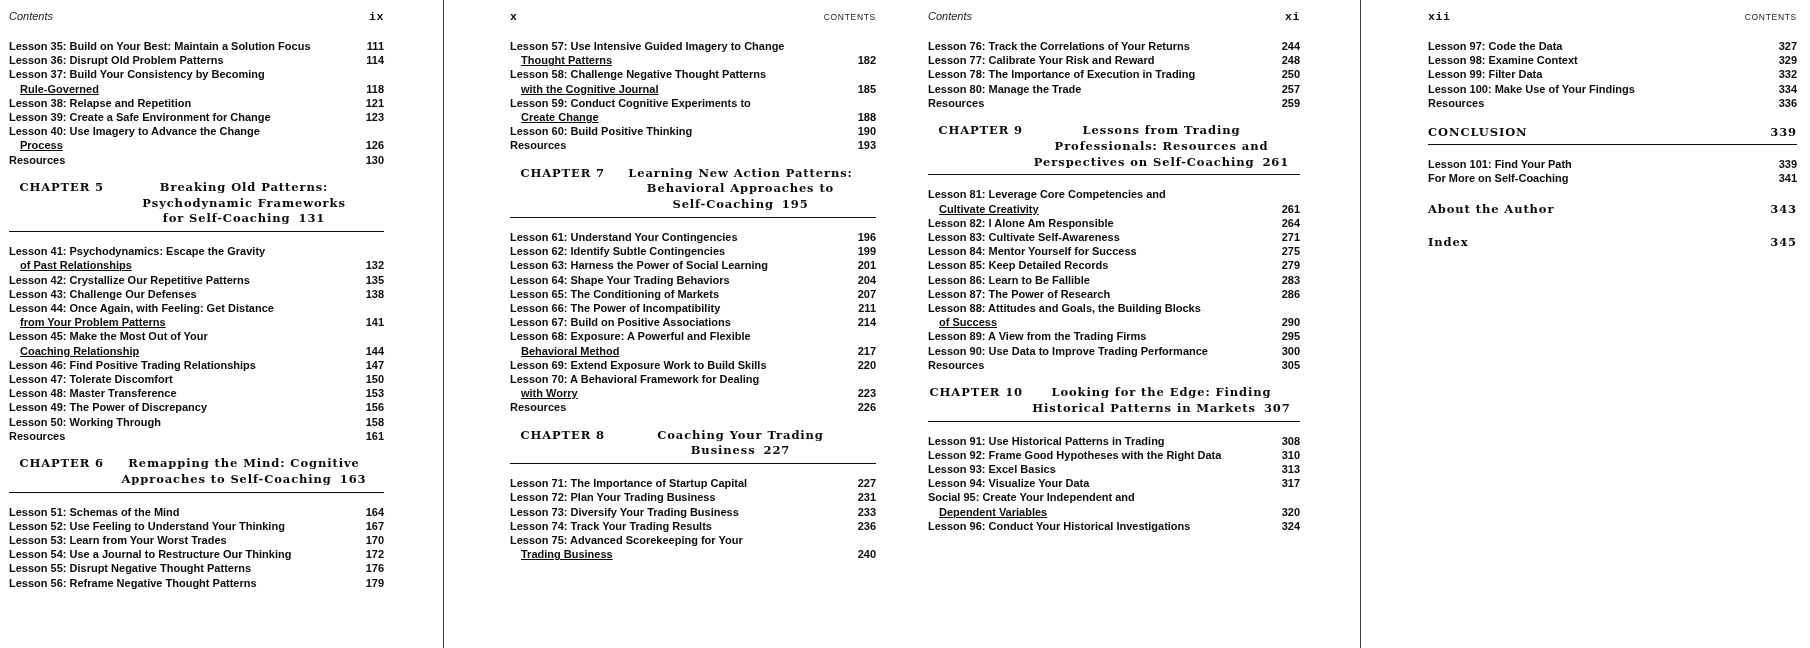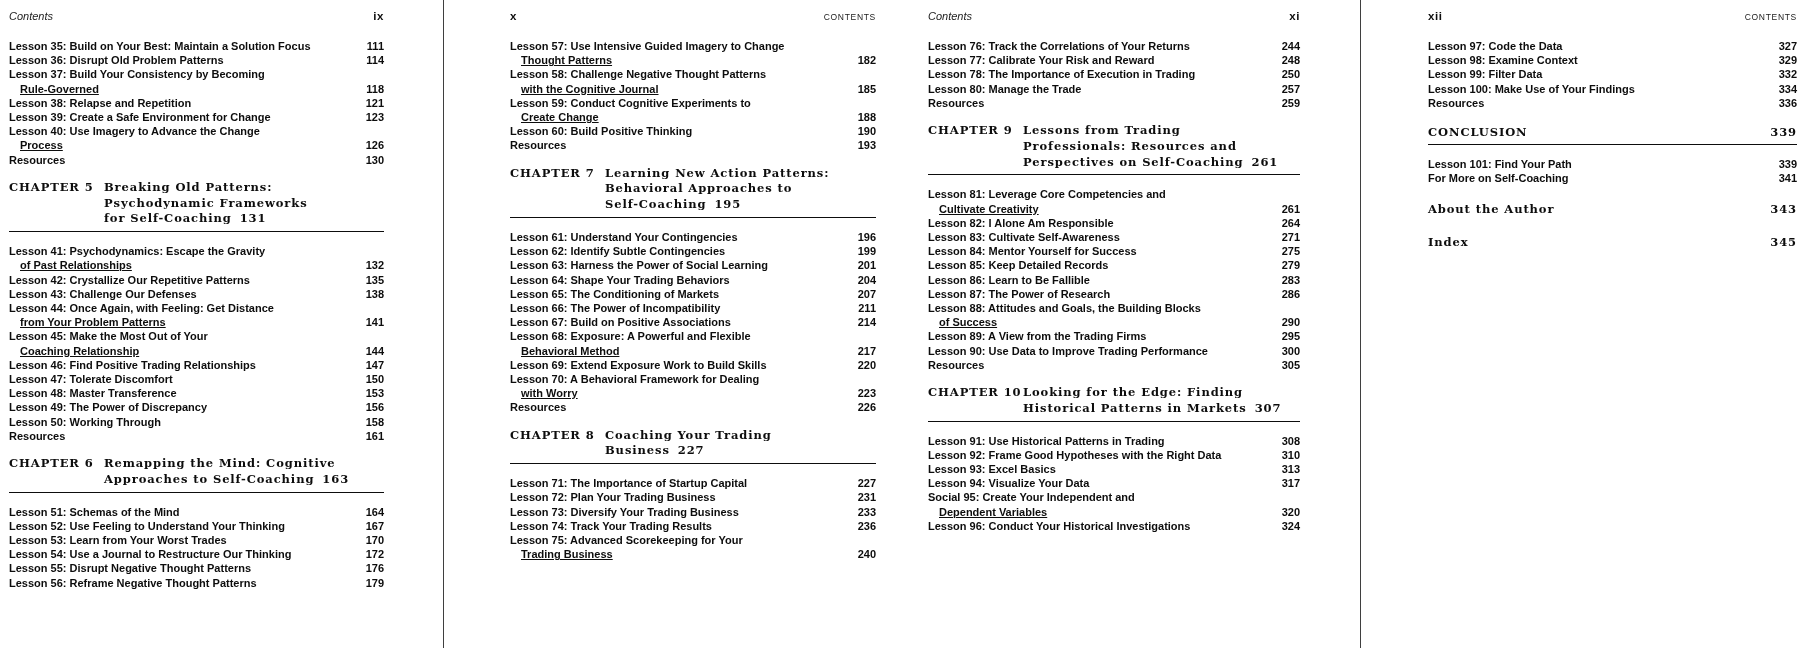"ix" .h-folio { font-family: Liberation Sans, sans-serif -> Liberation Mono, monospace }
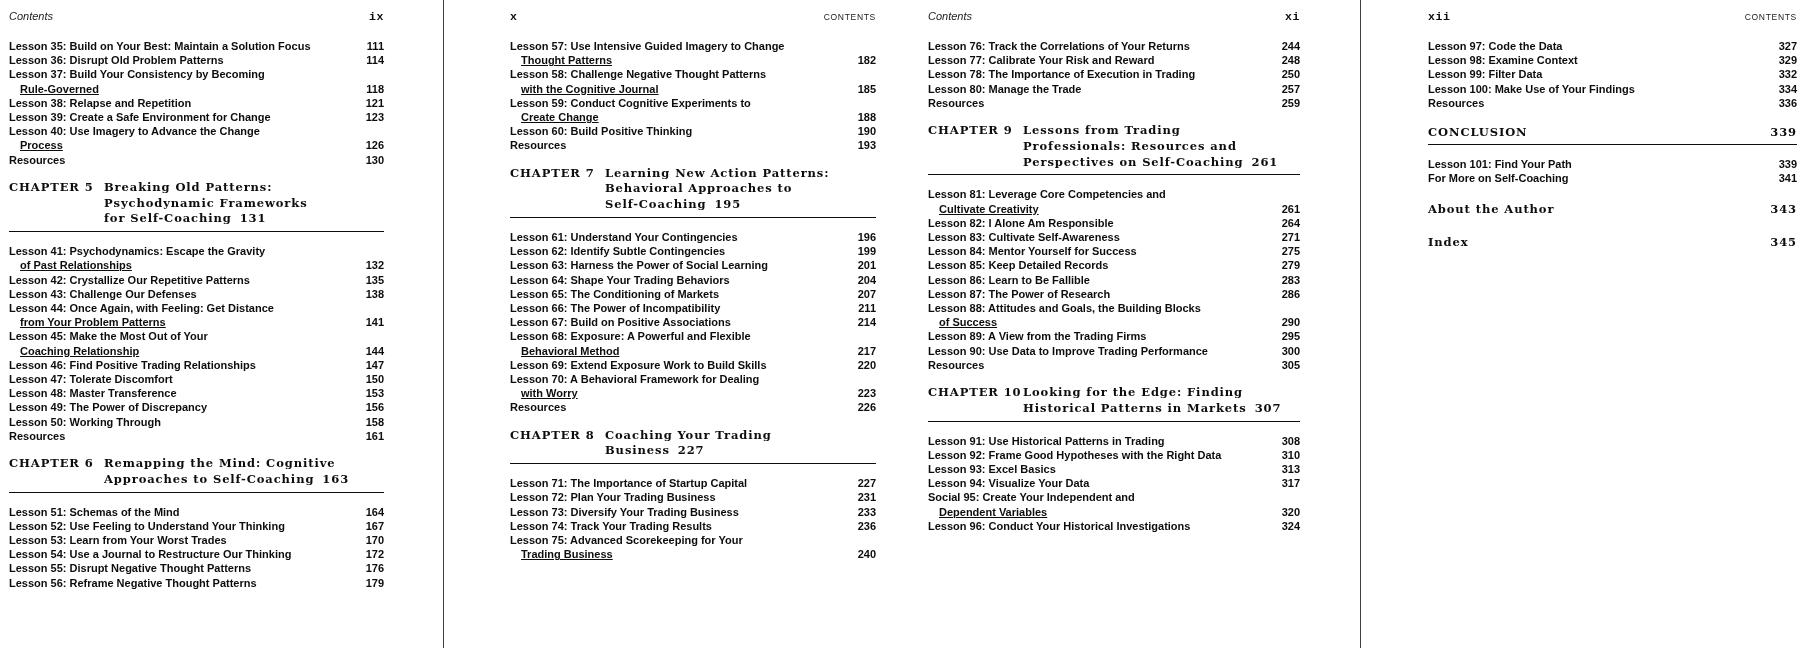"CHAPTER 9" .ch-label { text-align: none -> right }
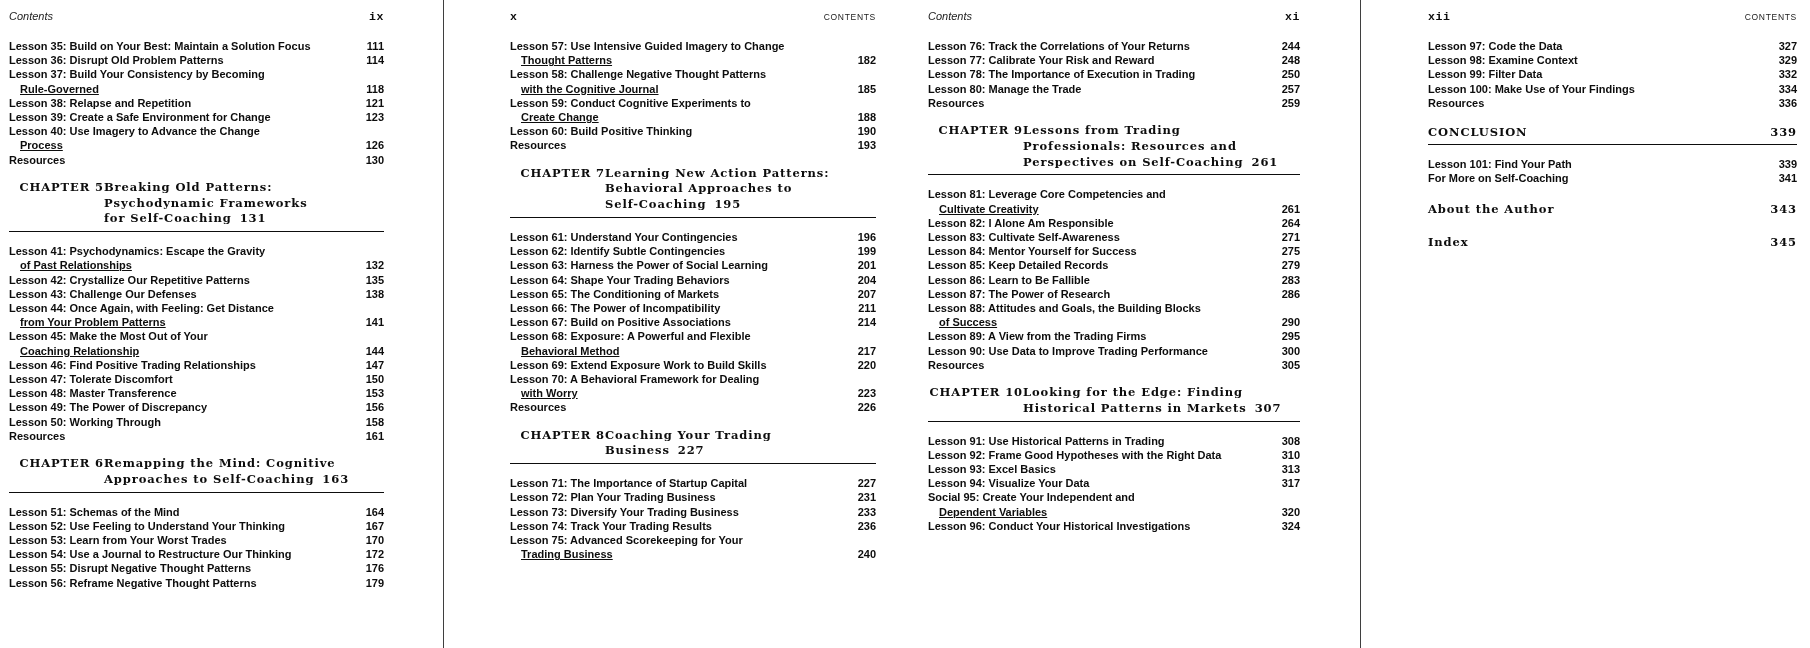"Lessons from Trading" .ch-line { justify-content: flex-start -> center }
